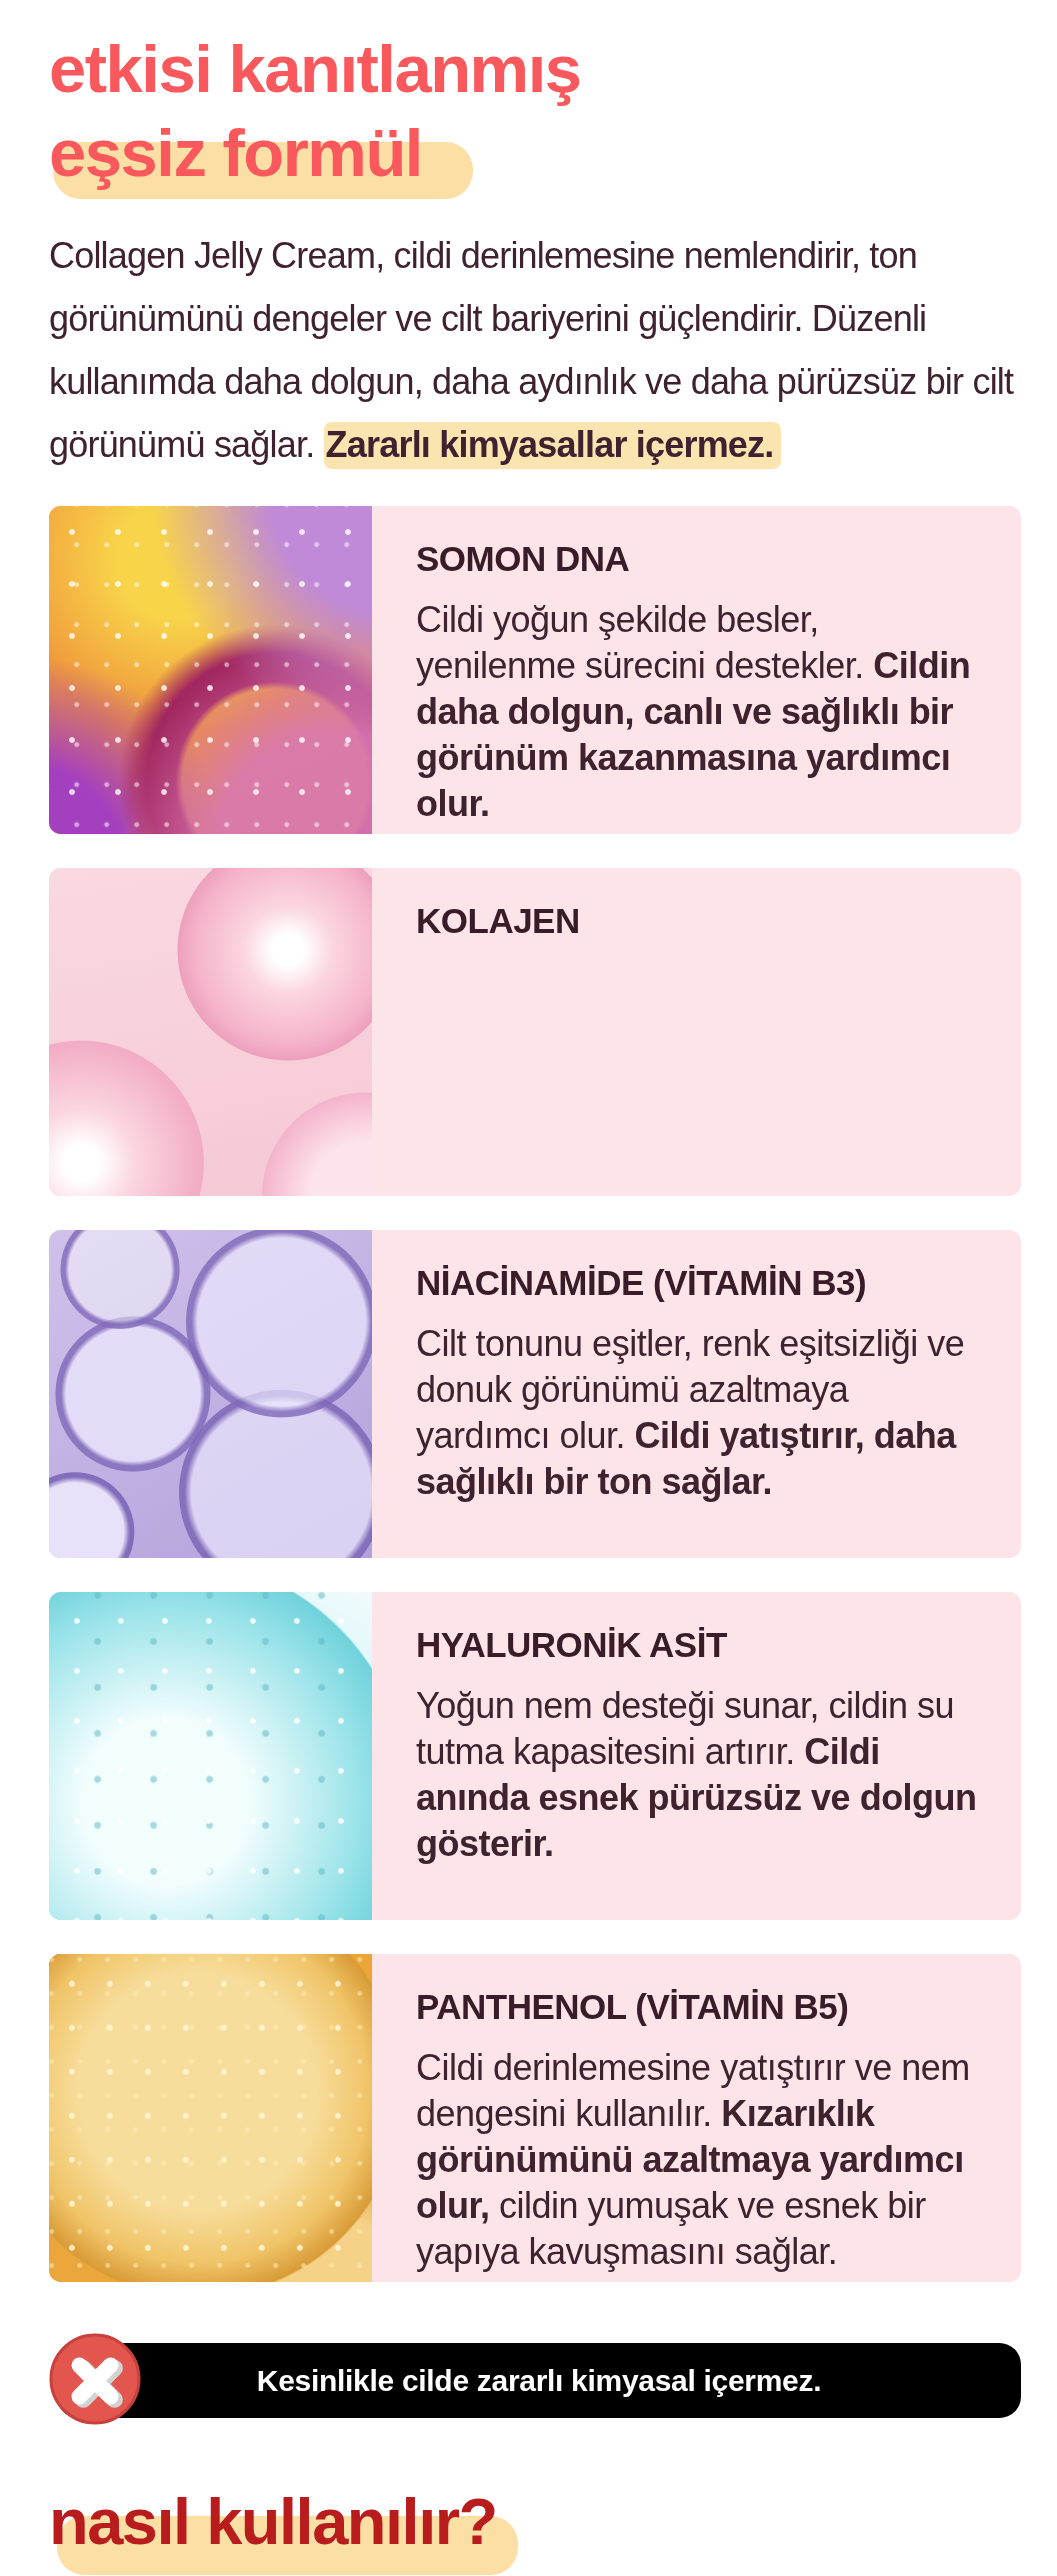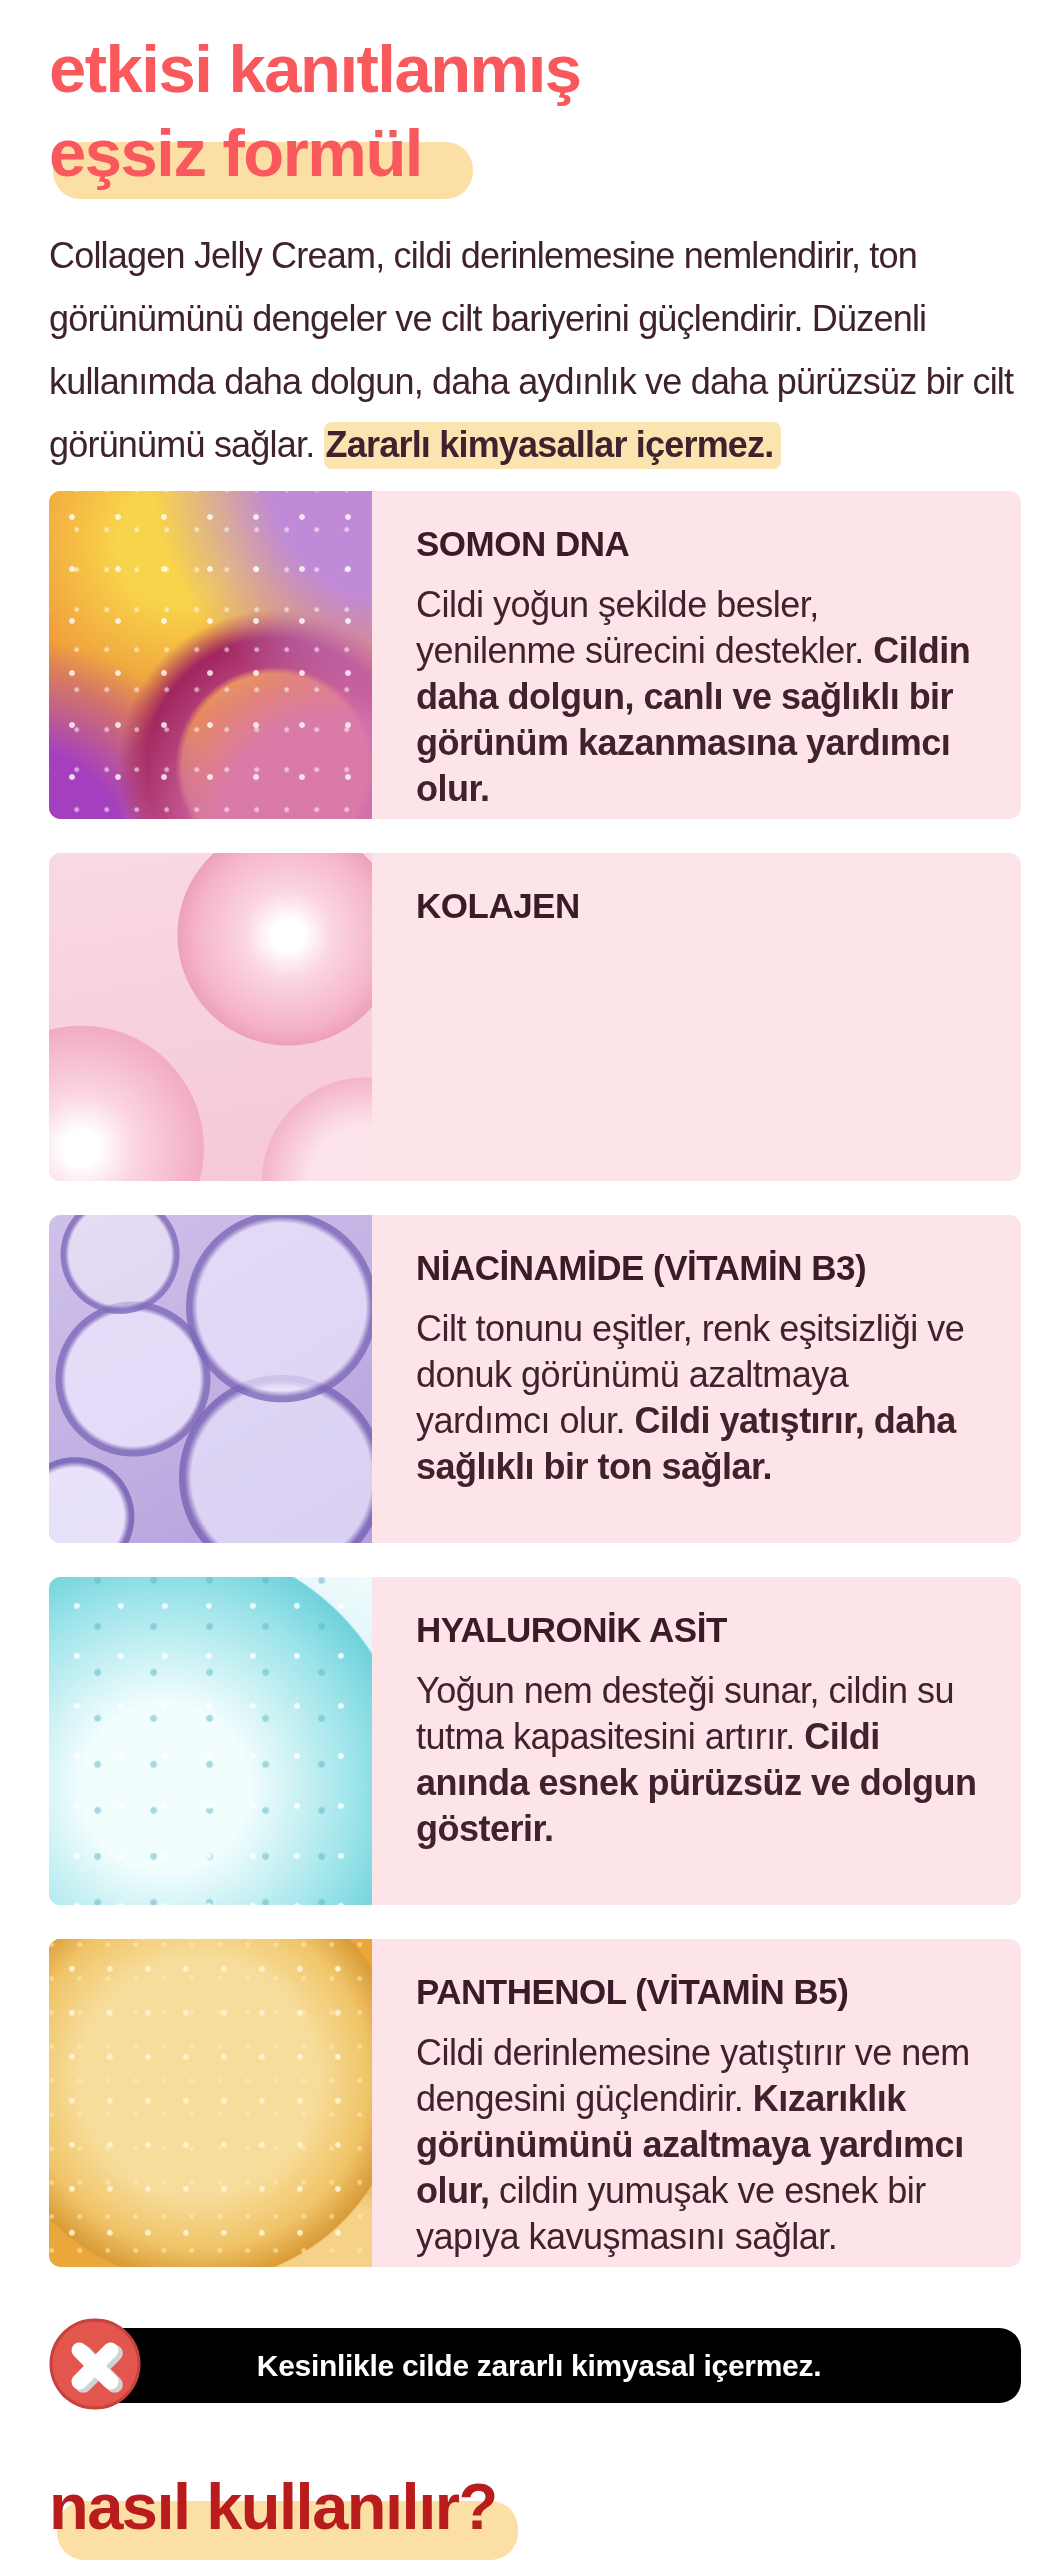"SOMON DNA" .cards { margin-top: 15px -> 30px }
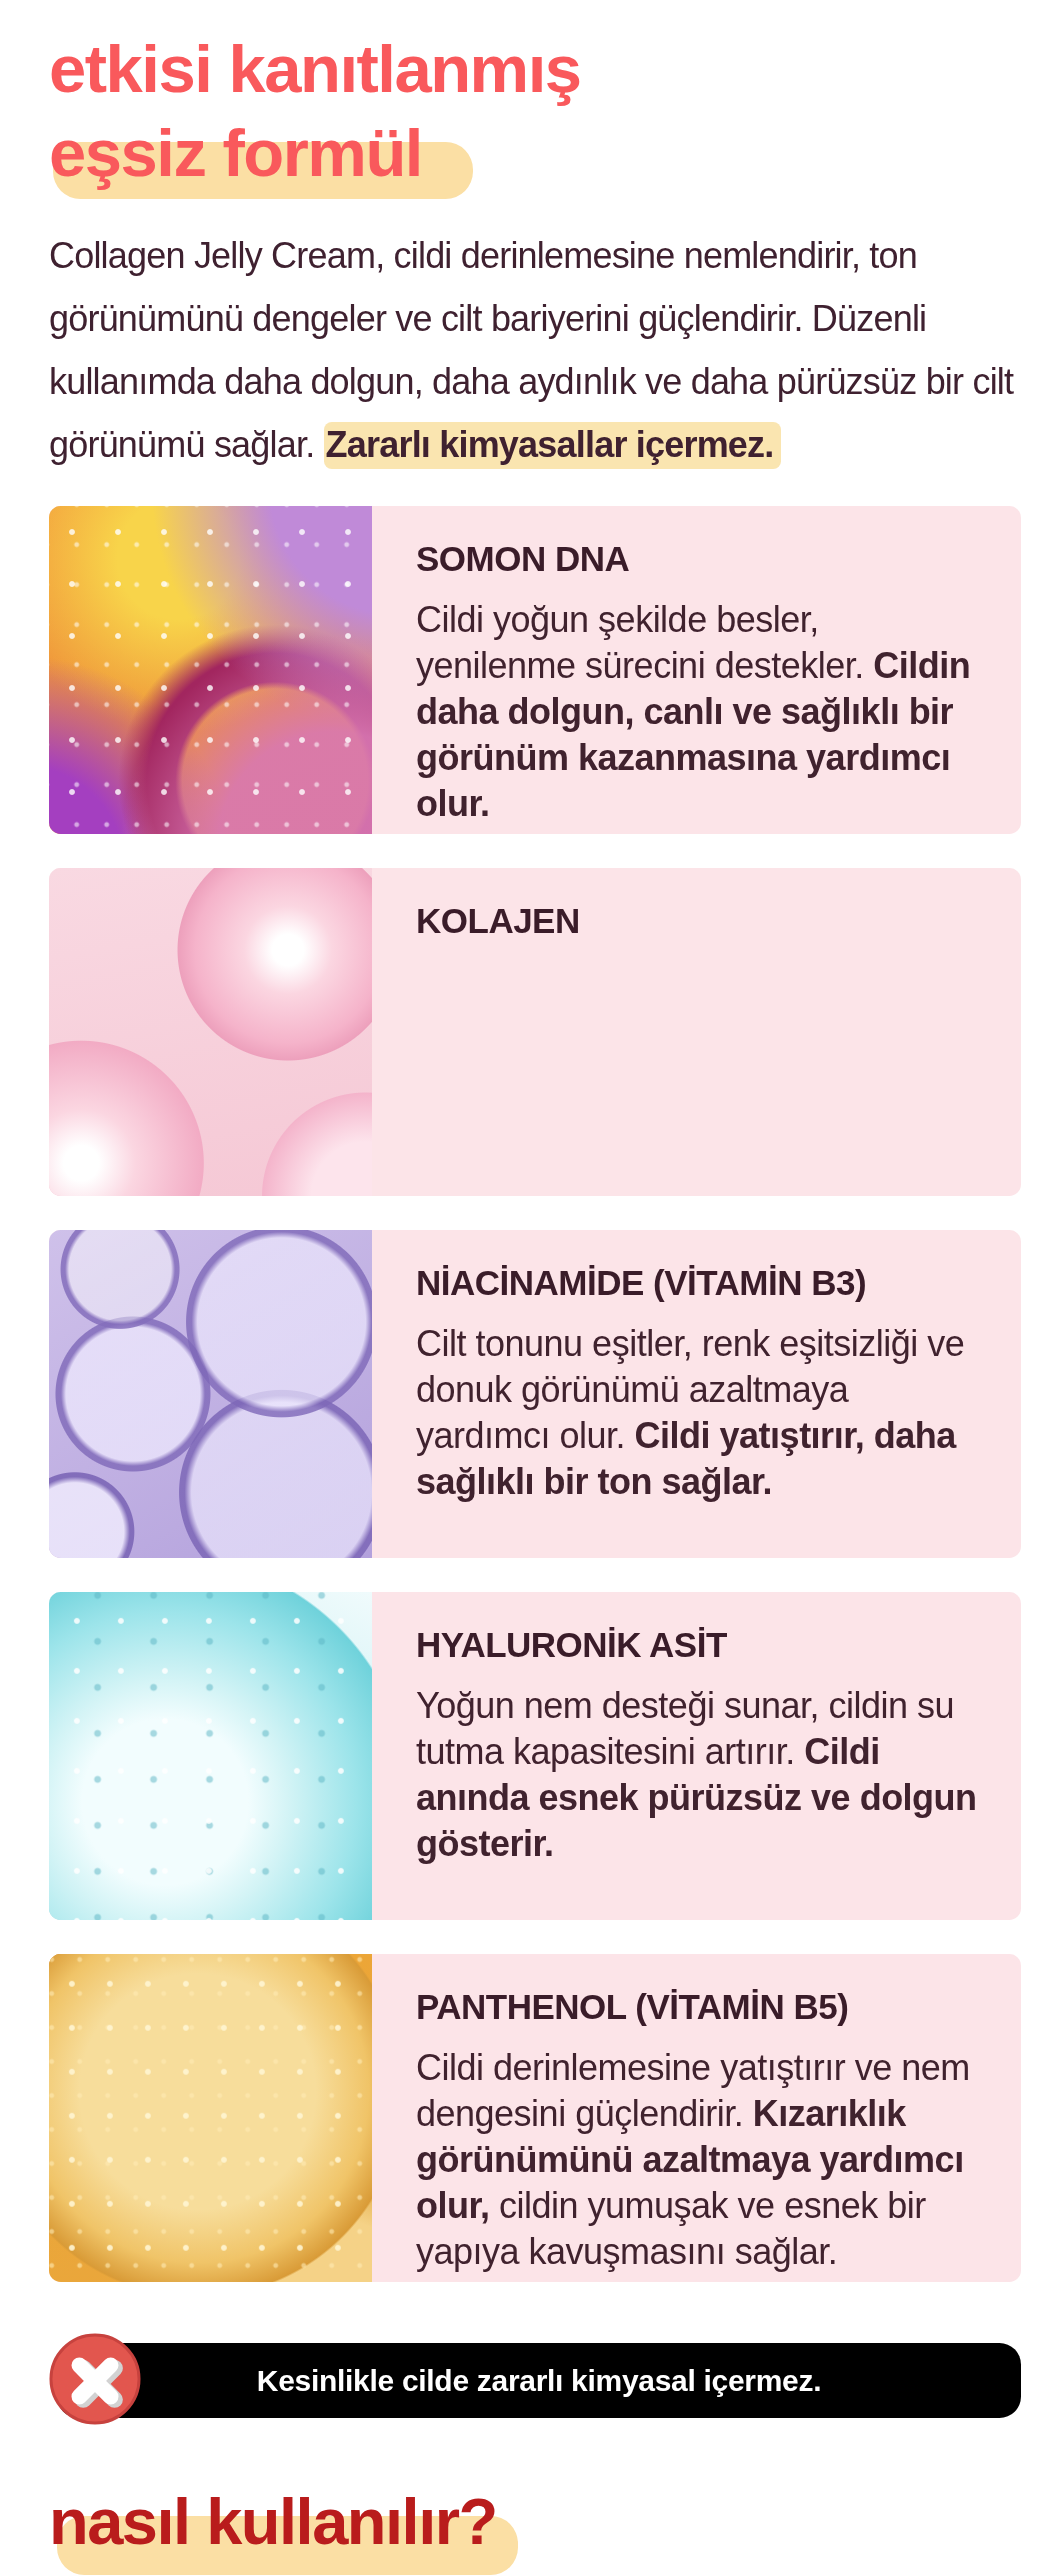"Cildi derinlemesine yatıştırır ve nem" span { text: güçlendirir -> kullanılır }
